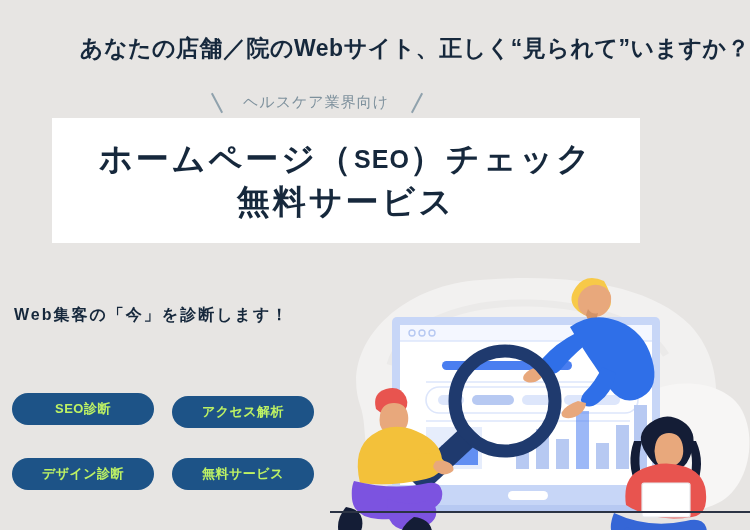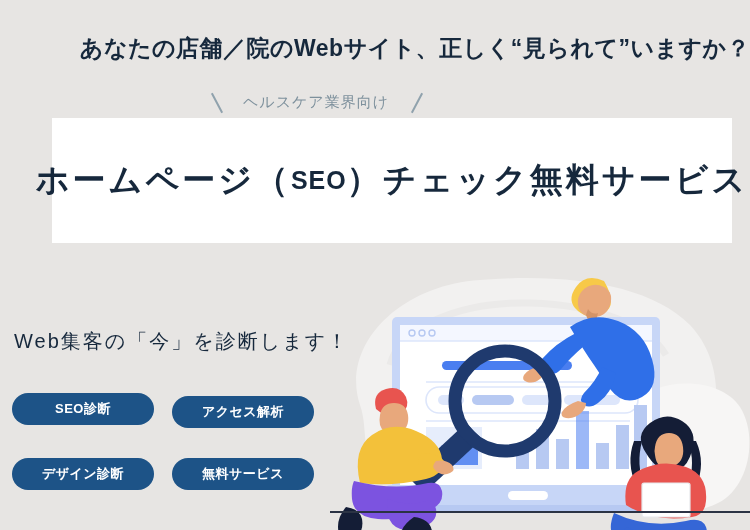"ホームページ（SEO）チェック" #title-card { flex-direction: row -> column; width: 680px -> 588px }
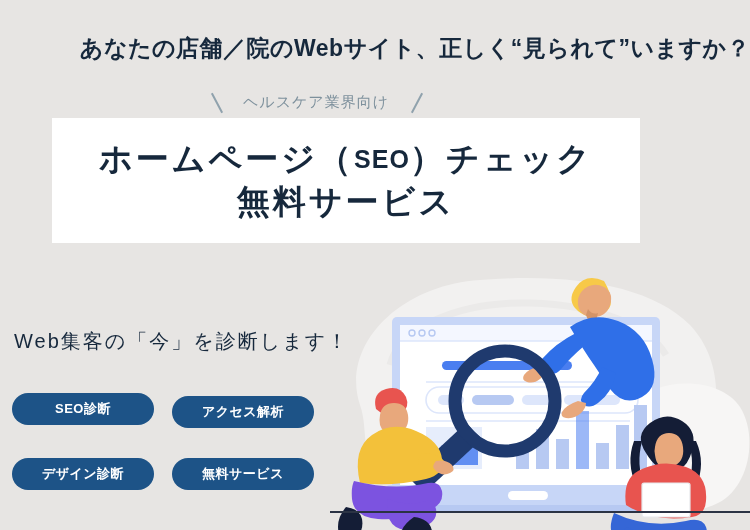"Web集客の「今」を診断します！" #subheading { font-size: 20px -> 16px; font-weight: normal -> bold; margin-top: 23px -> none }
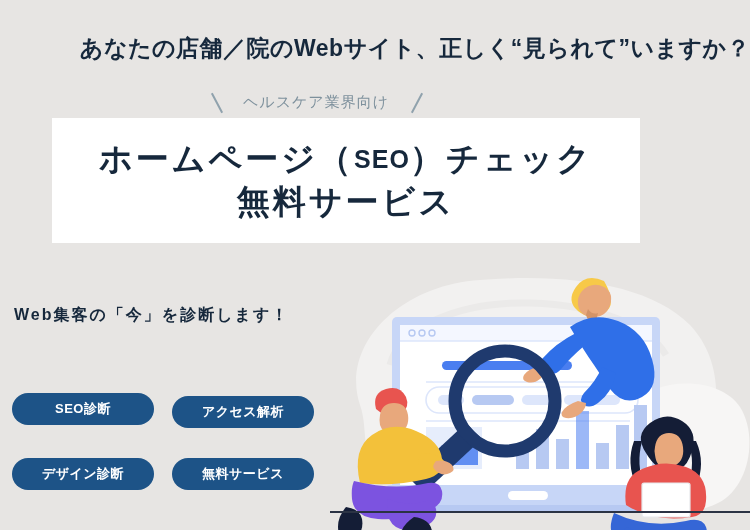"SEO診断" .badge { color: #ffffff -> #bef264 }
